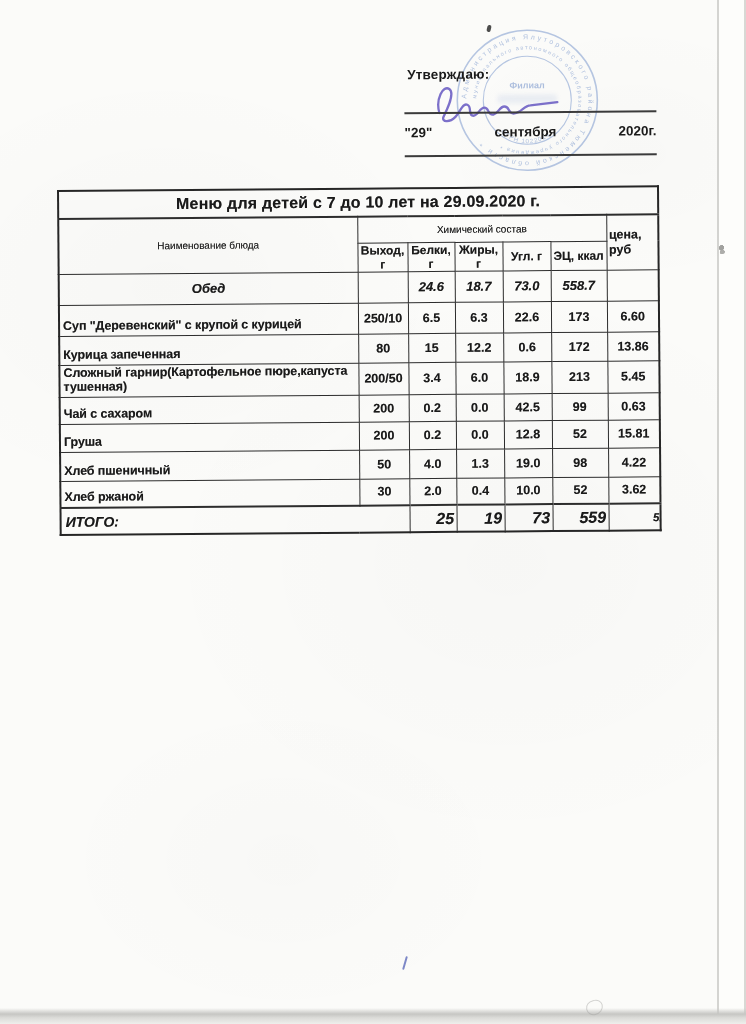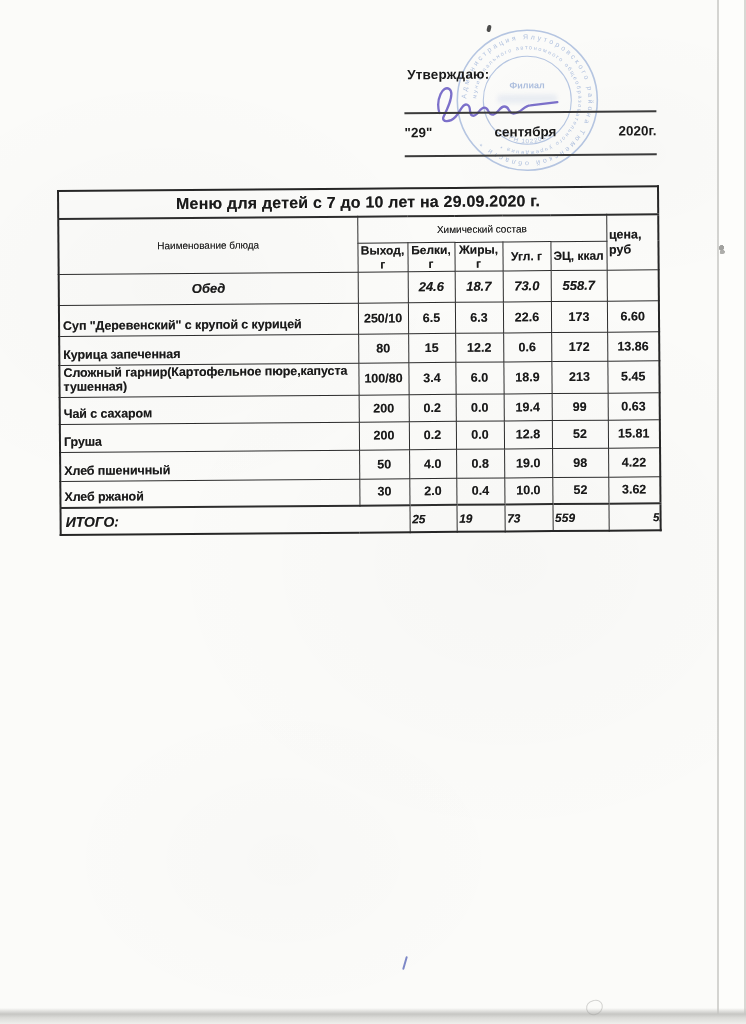"100/80" td { text: 100/80 -> 200/50 }
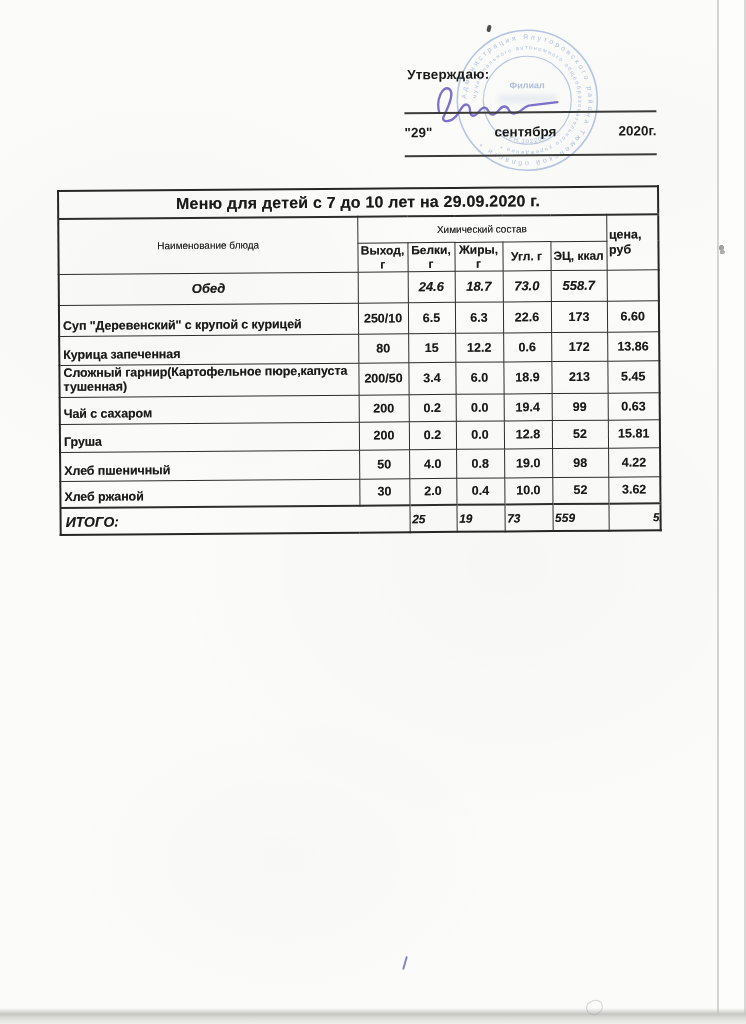"19.4" td { text: 19.4 -> 42.5 }
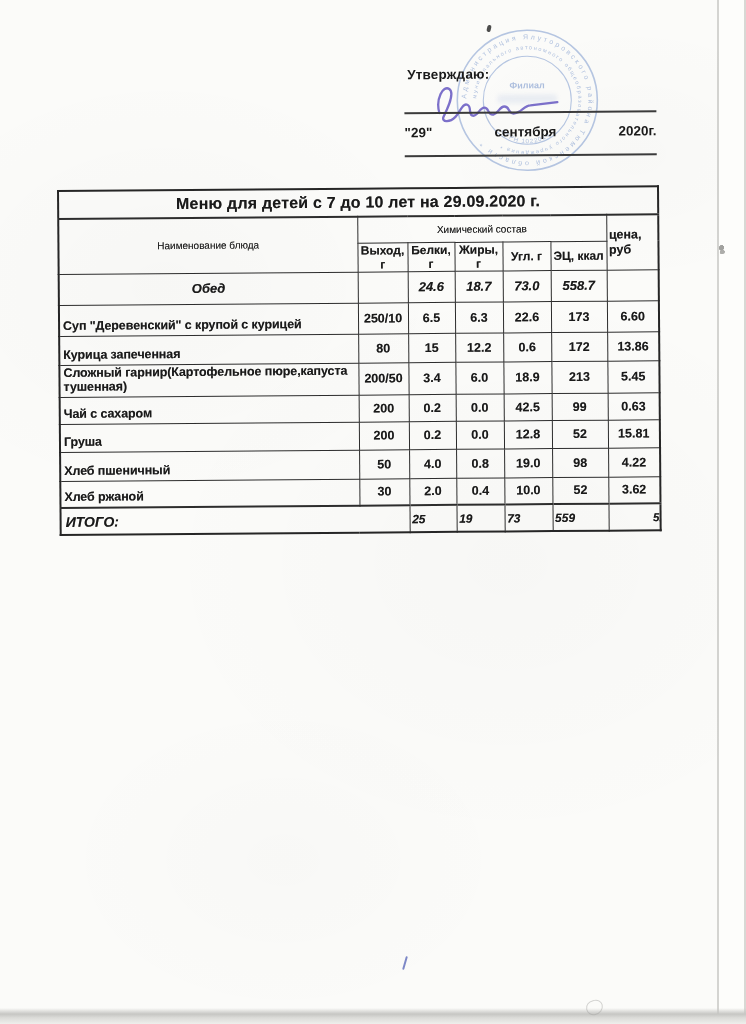"0.8" td { text: 0.8 -> 1.3 }
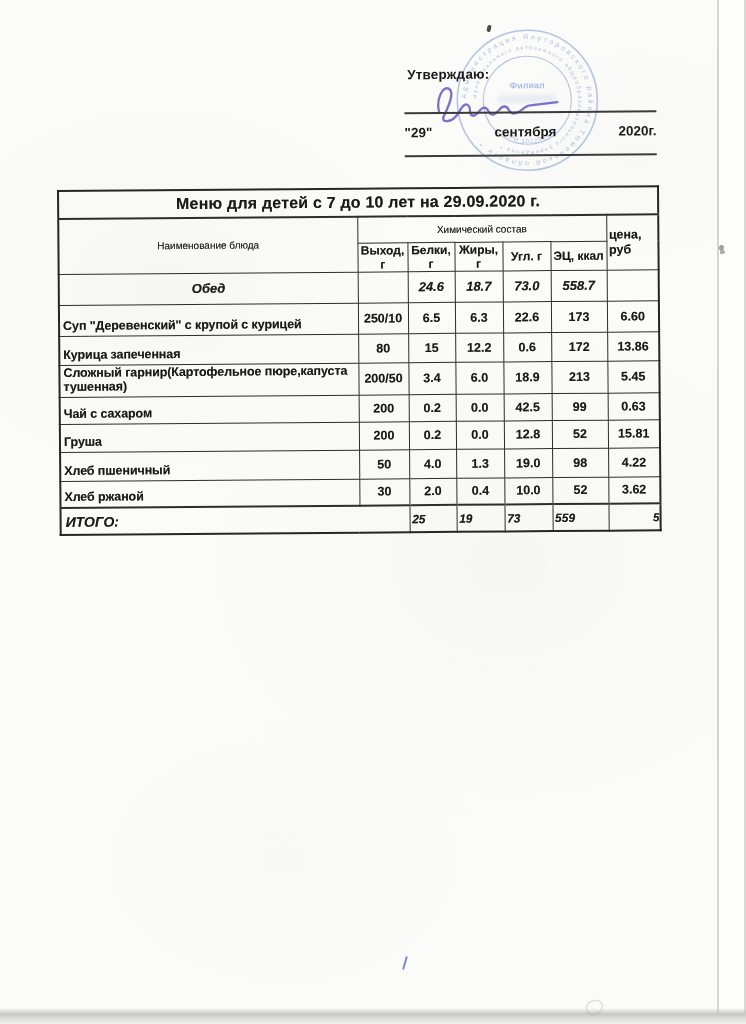"25" tr.t-total td.tnum { font-size: 12px -> 16px; text-align: left -> right }
